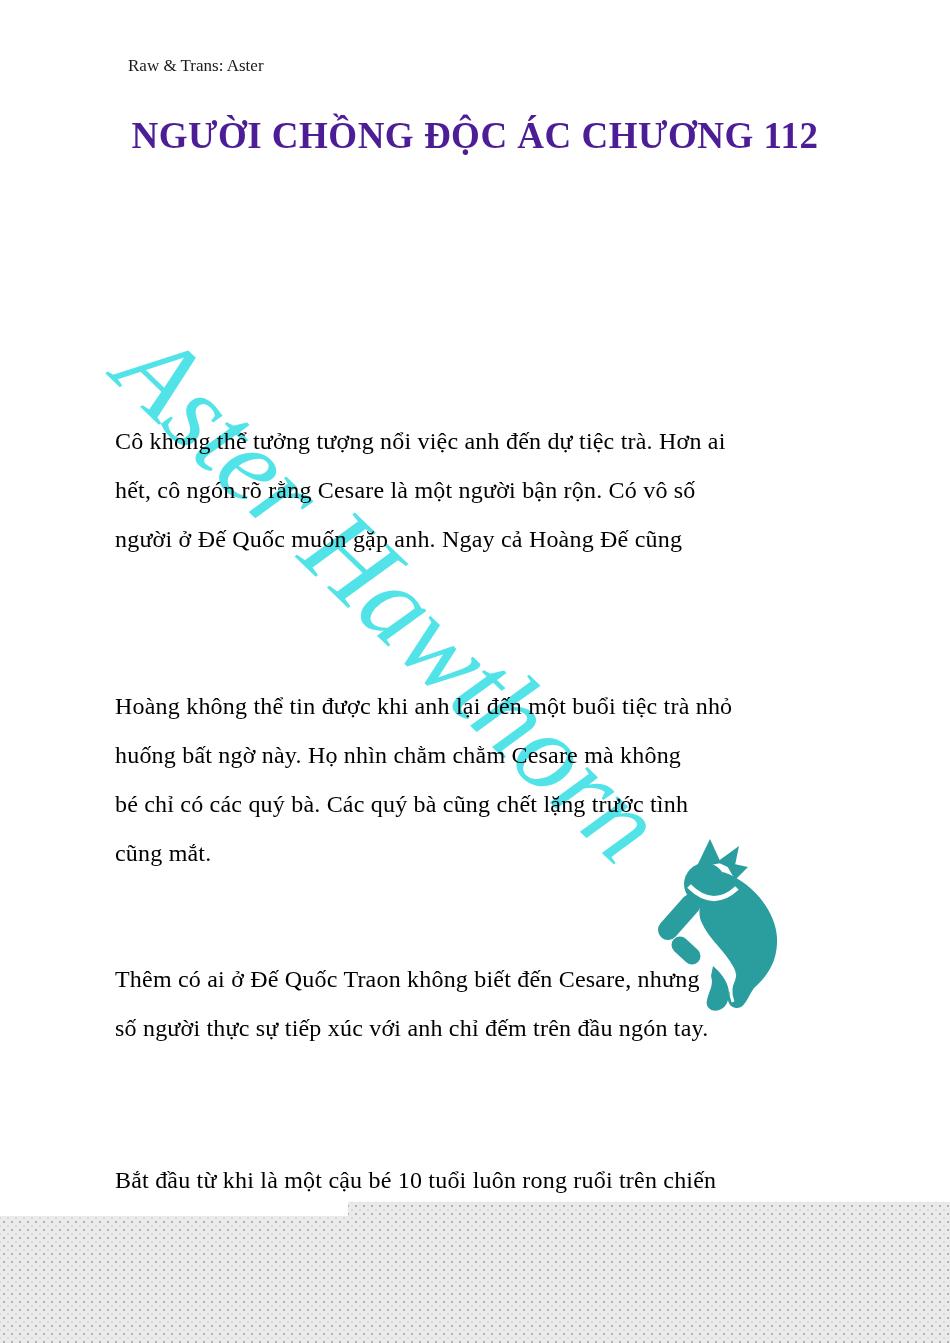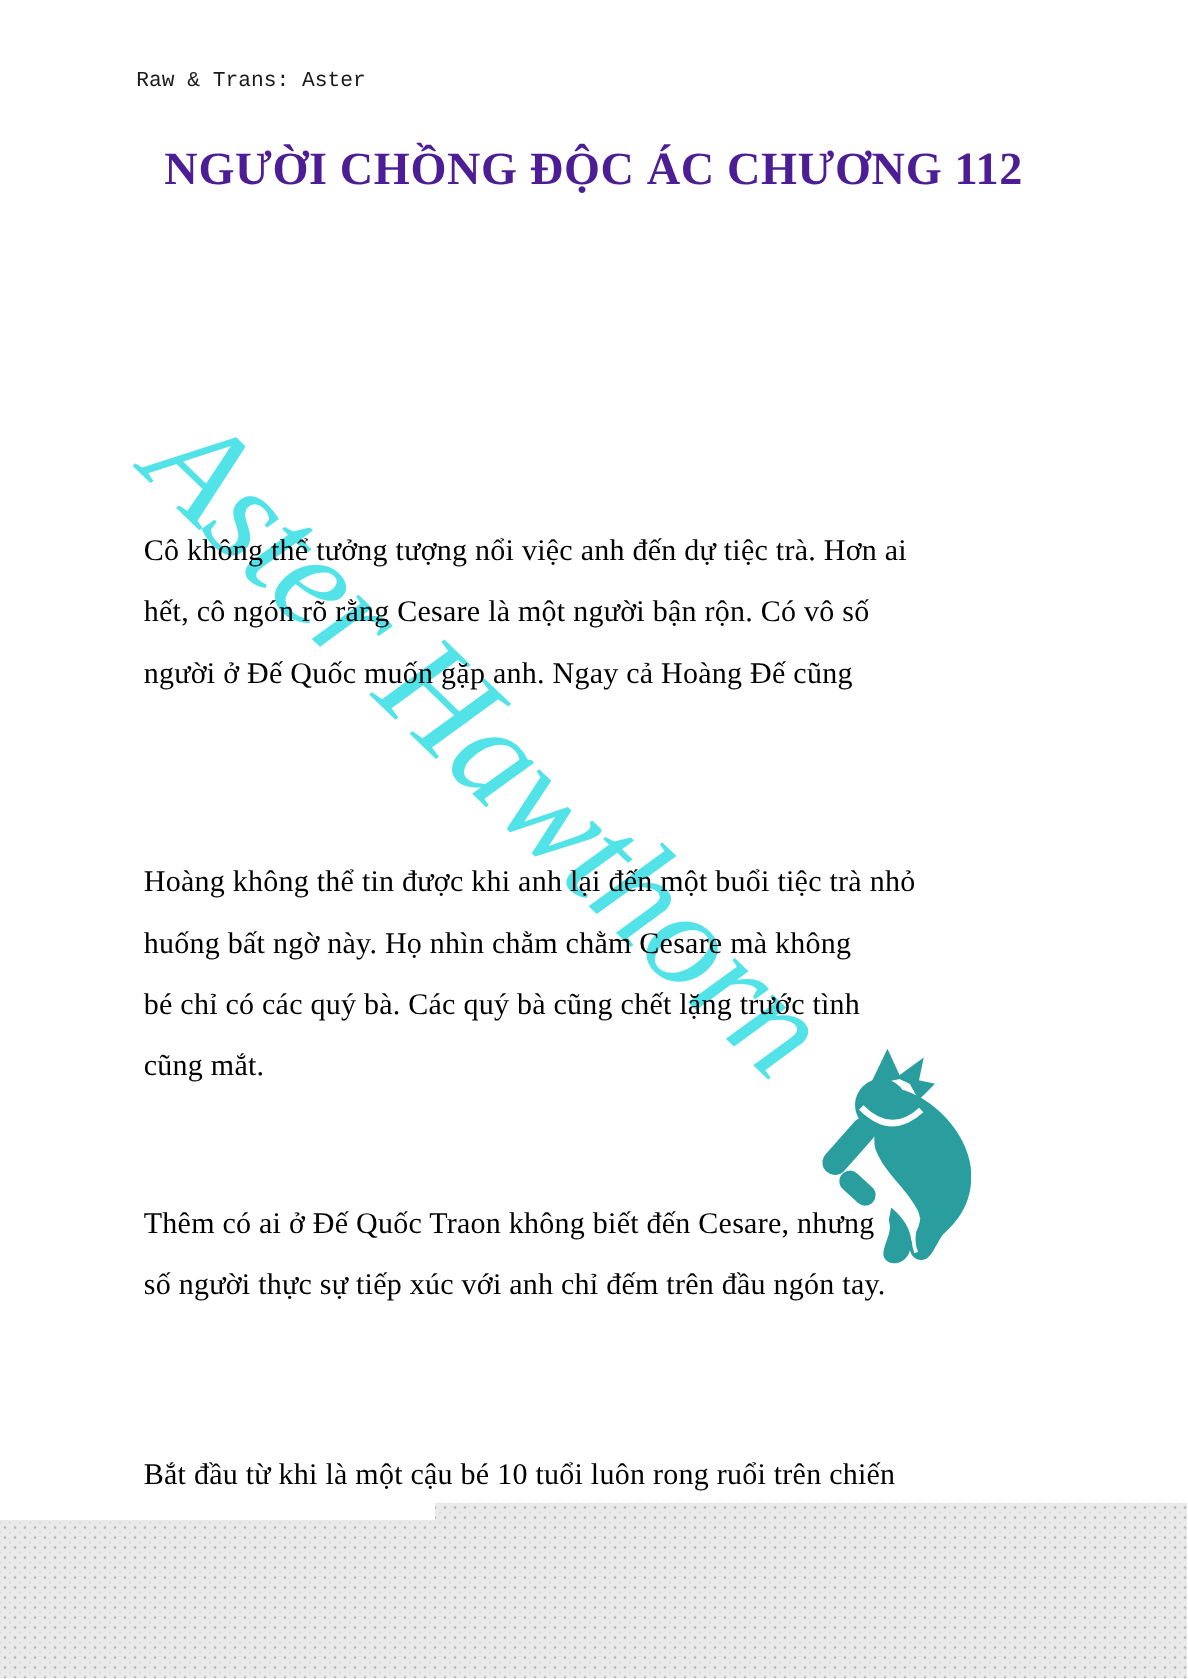"Raw & Trans: Aster" .credit { font-family: Liberation Mono, monospace -> Liberation Serif, serif; left: 109px -> 128px }
